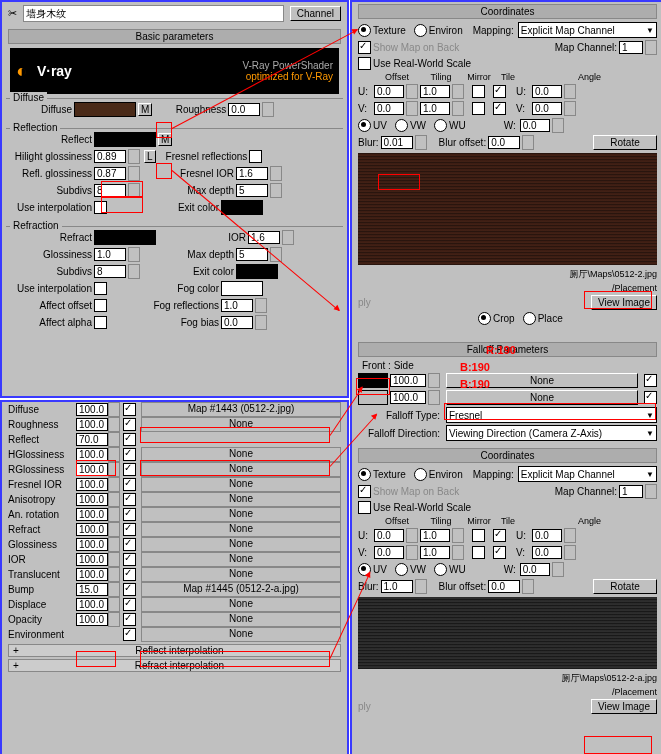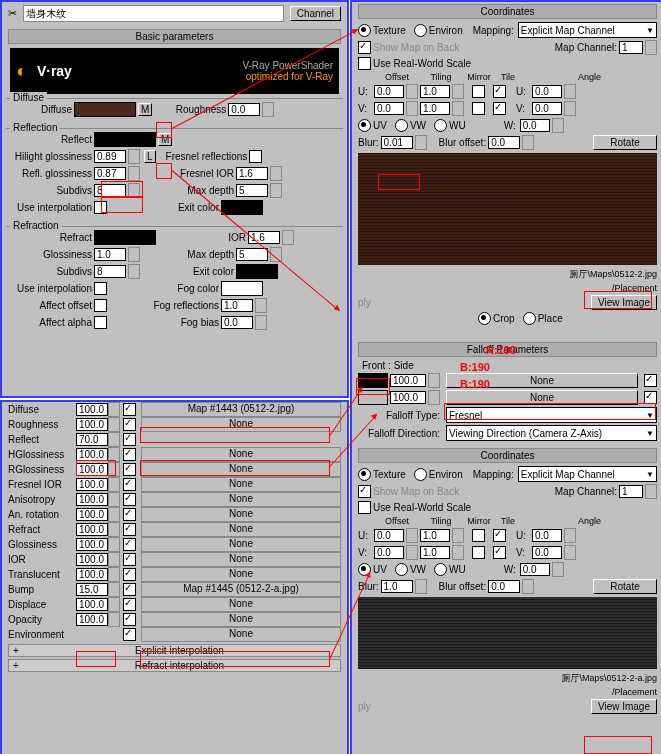"Explicit interpolation" span { text: Explicit -> Reflect }
